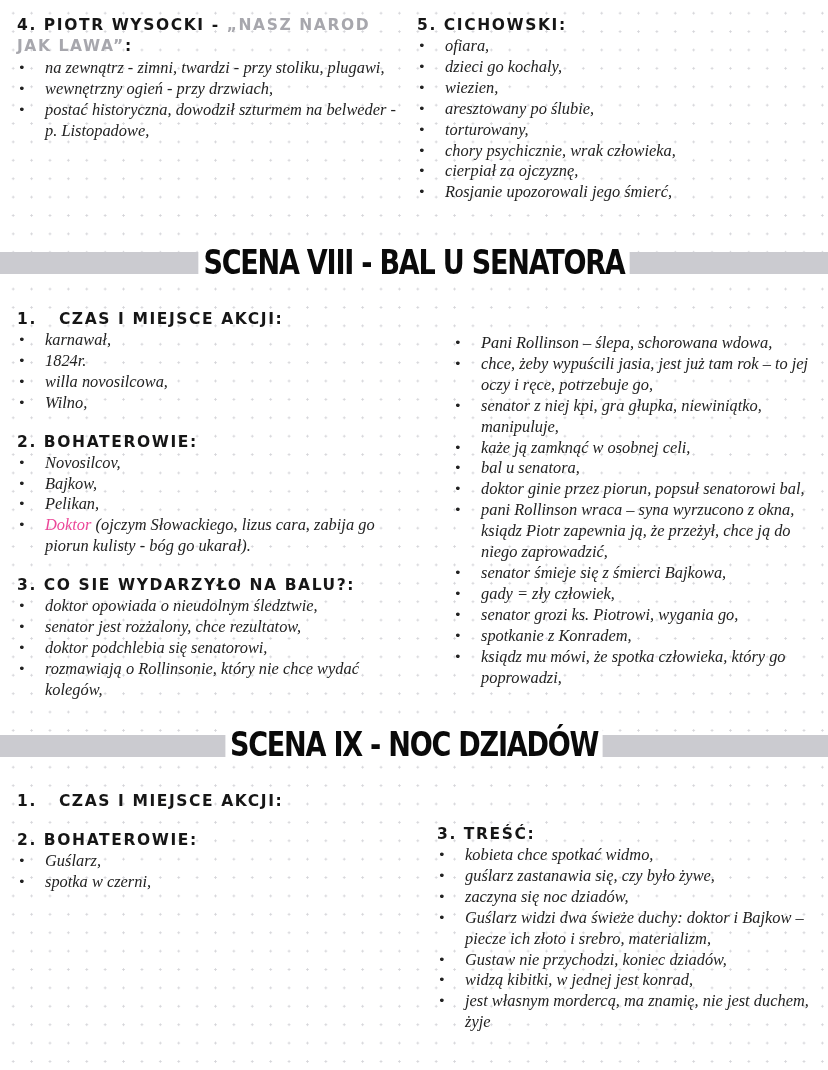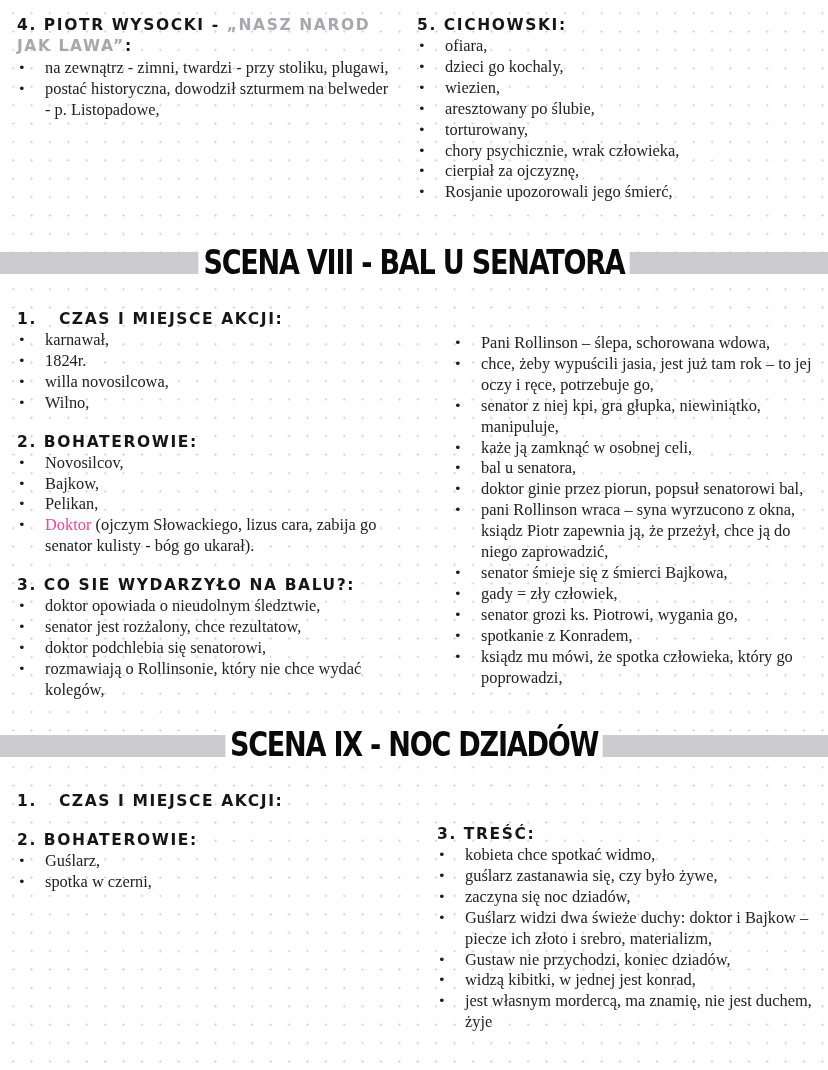"ofiara," ul.bullets li { font-style: none -> italic }
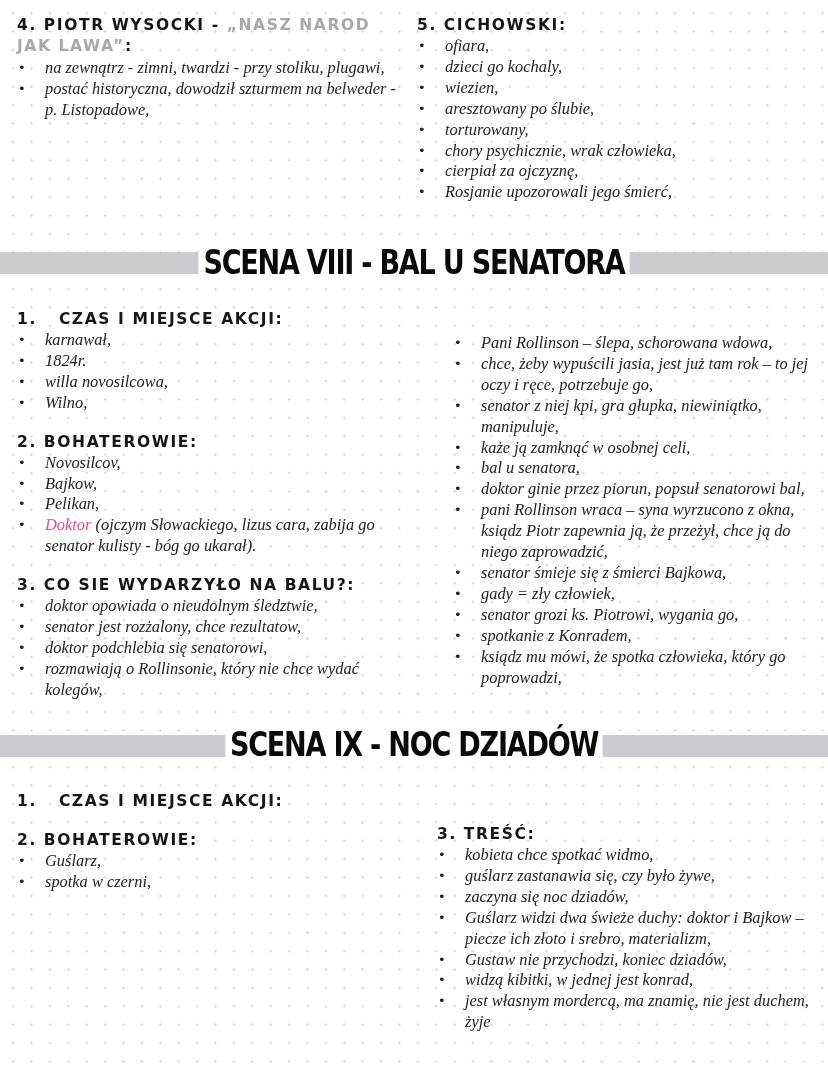"wewnętrzny ogień - przy drzwiach," li { html: none -> <li>wewnętrzny ogień - przy drzwiach,</li> }
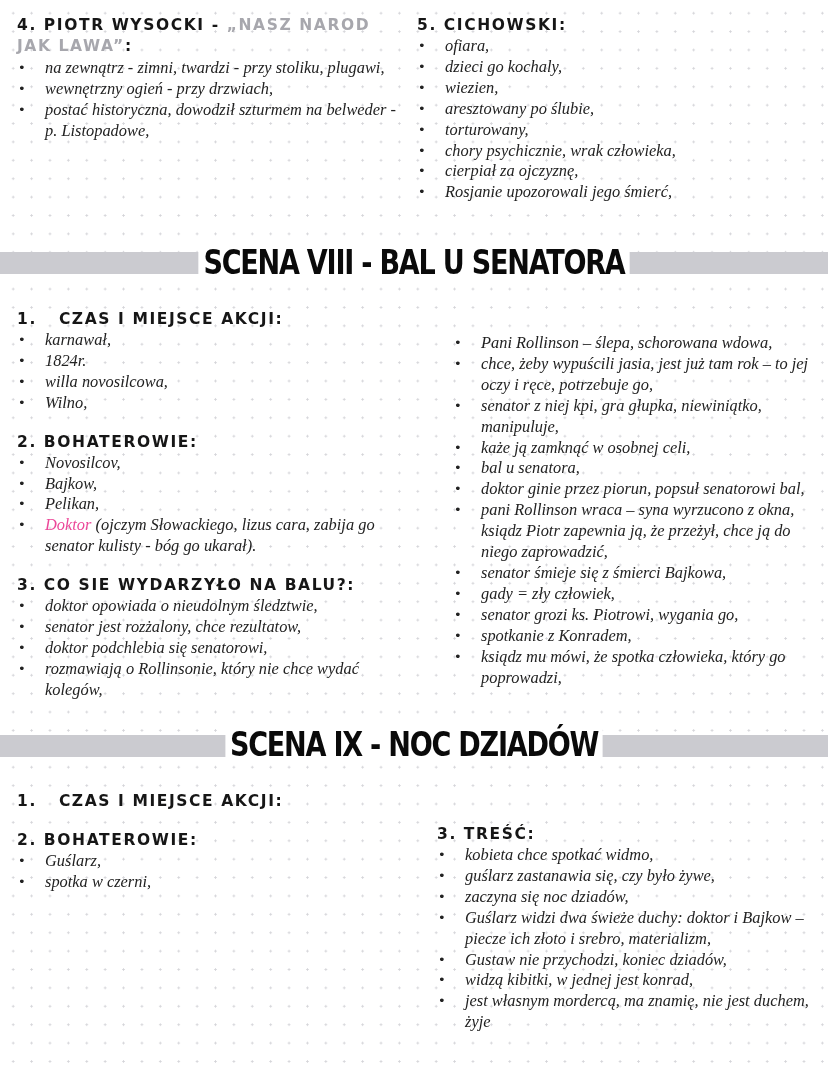"(ojczym Słowackiego, lizus cara, zabija" span { text: senator -> piorun }
